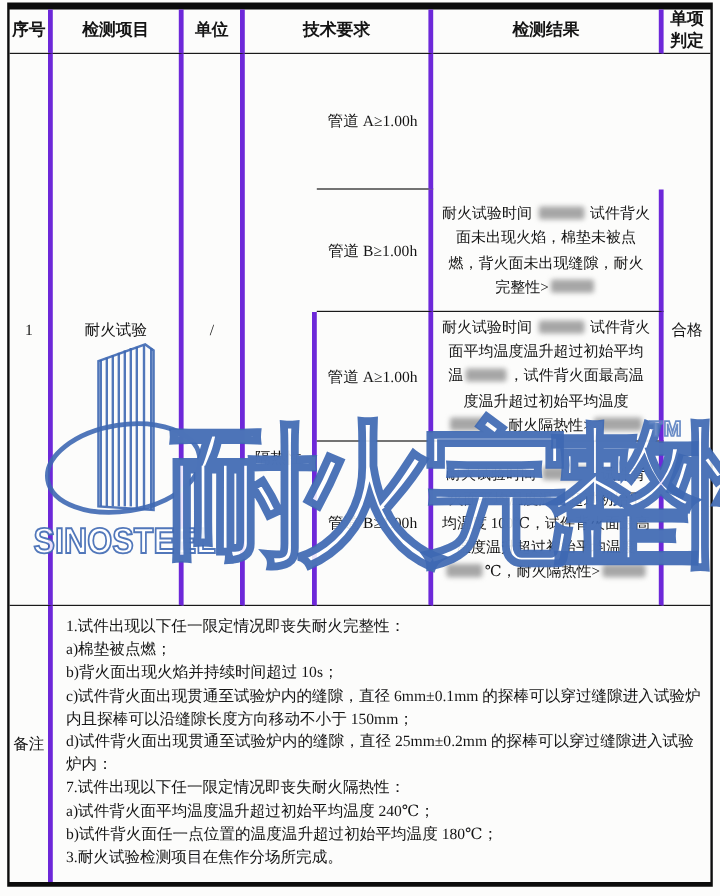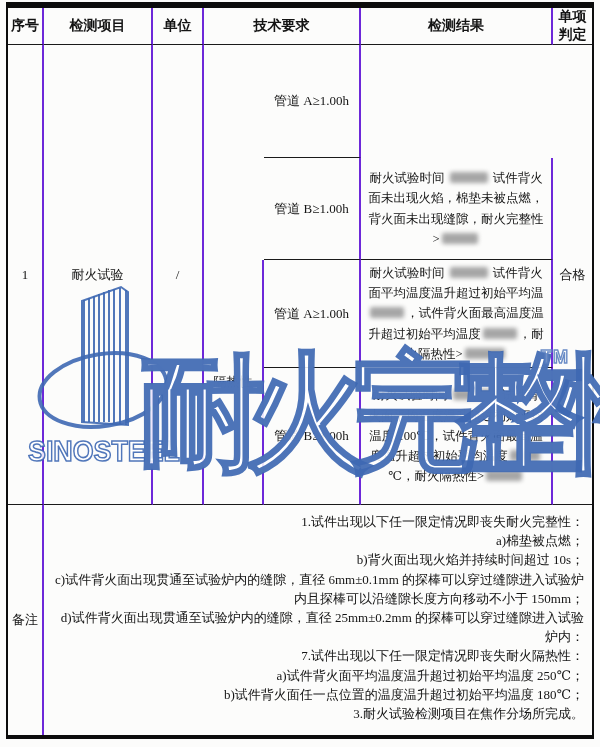"序号" .c { border-right: 2px solid #6d28d9 -> 4px solid #6d28d9 }
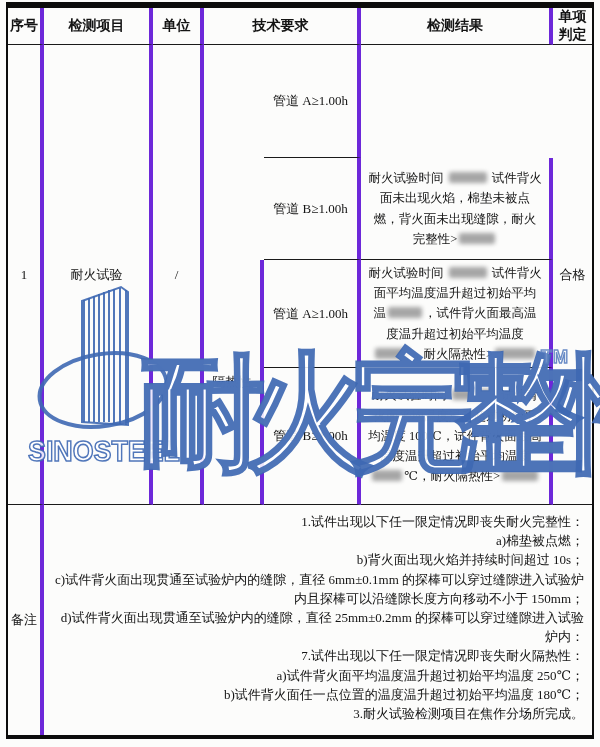"1.试件出现以下任一限定情况即丧失耐火完整性：" .c.nbb { text-align: right -> none }
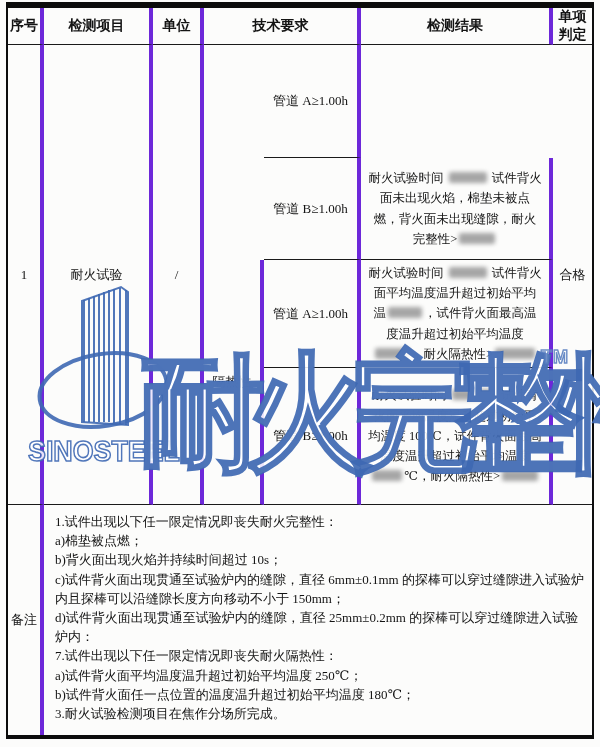"a)试件背火面平均温度温升超过初始平均温度 250℃；" div { text: 250 -> 240 }
